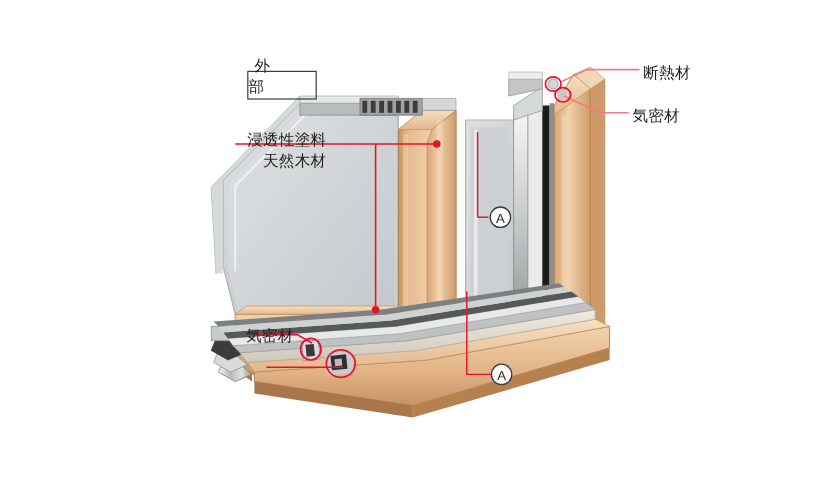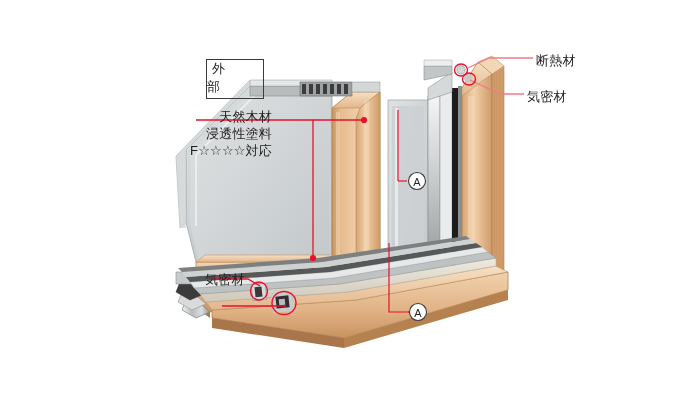"外 部" #exterior-badge { align-items: flex-start -> flex-end; height: 40px -> 24px }
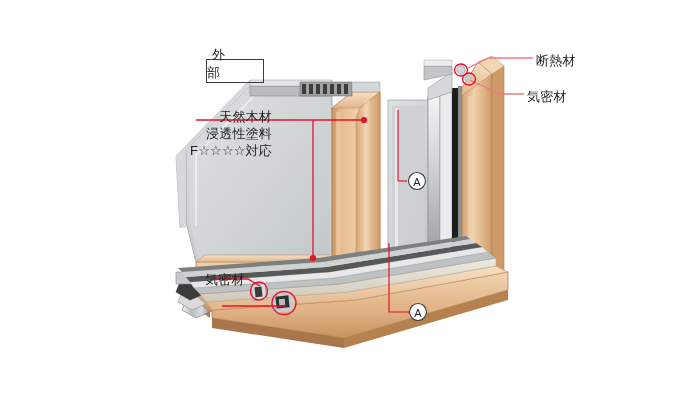"天然木材" div { order: before "浸透性塗料" -> after "浸透性塗料" }
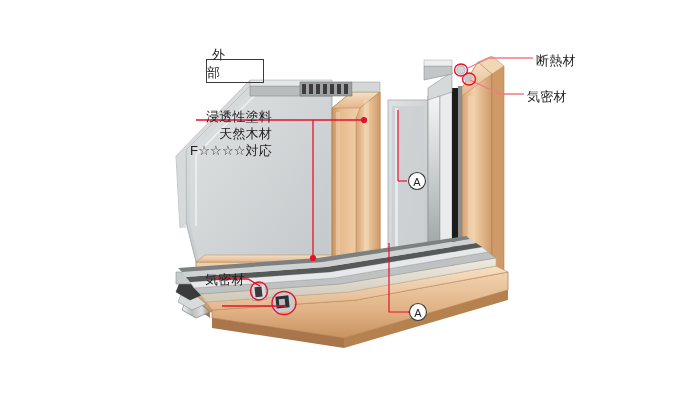"F☆☆☆☆対応" div { html: <div>F☆☆☆☆対応</div> -> none }
